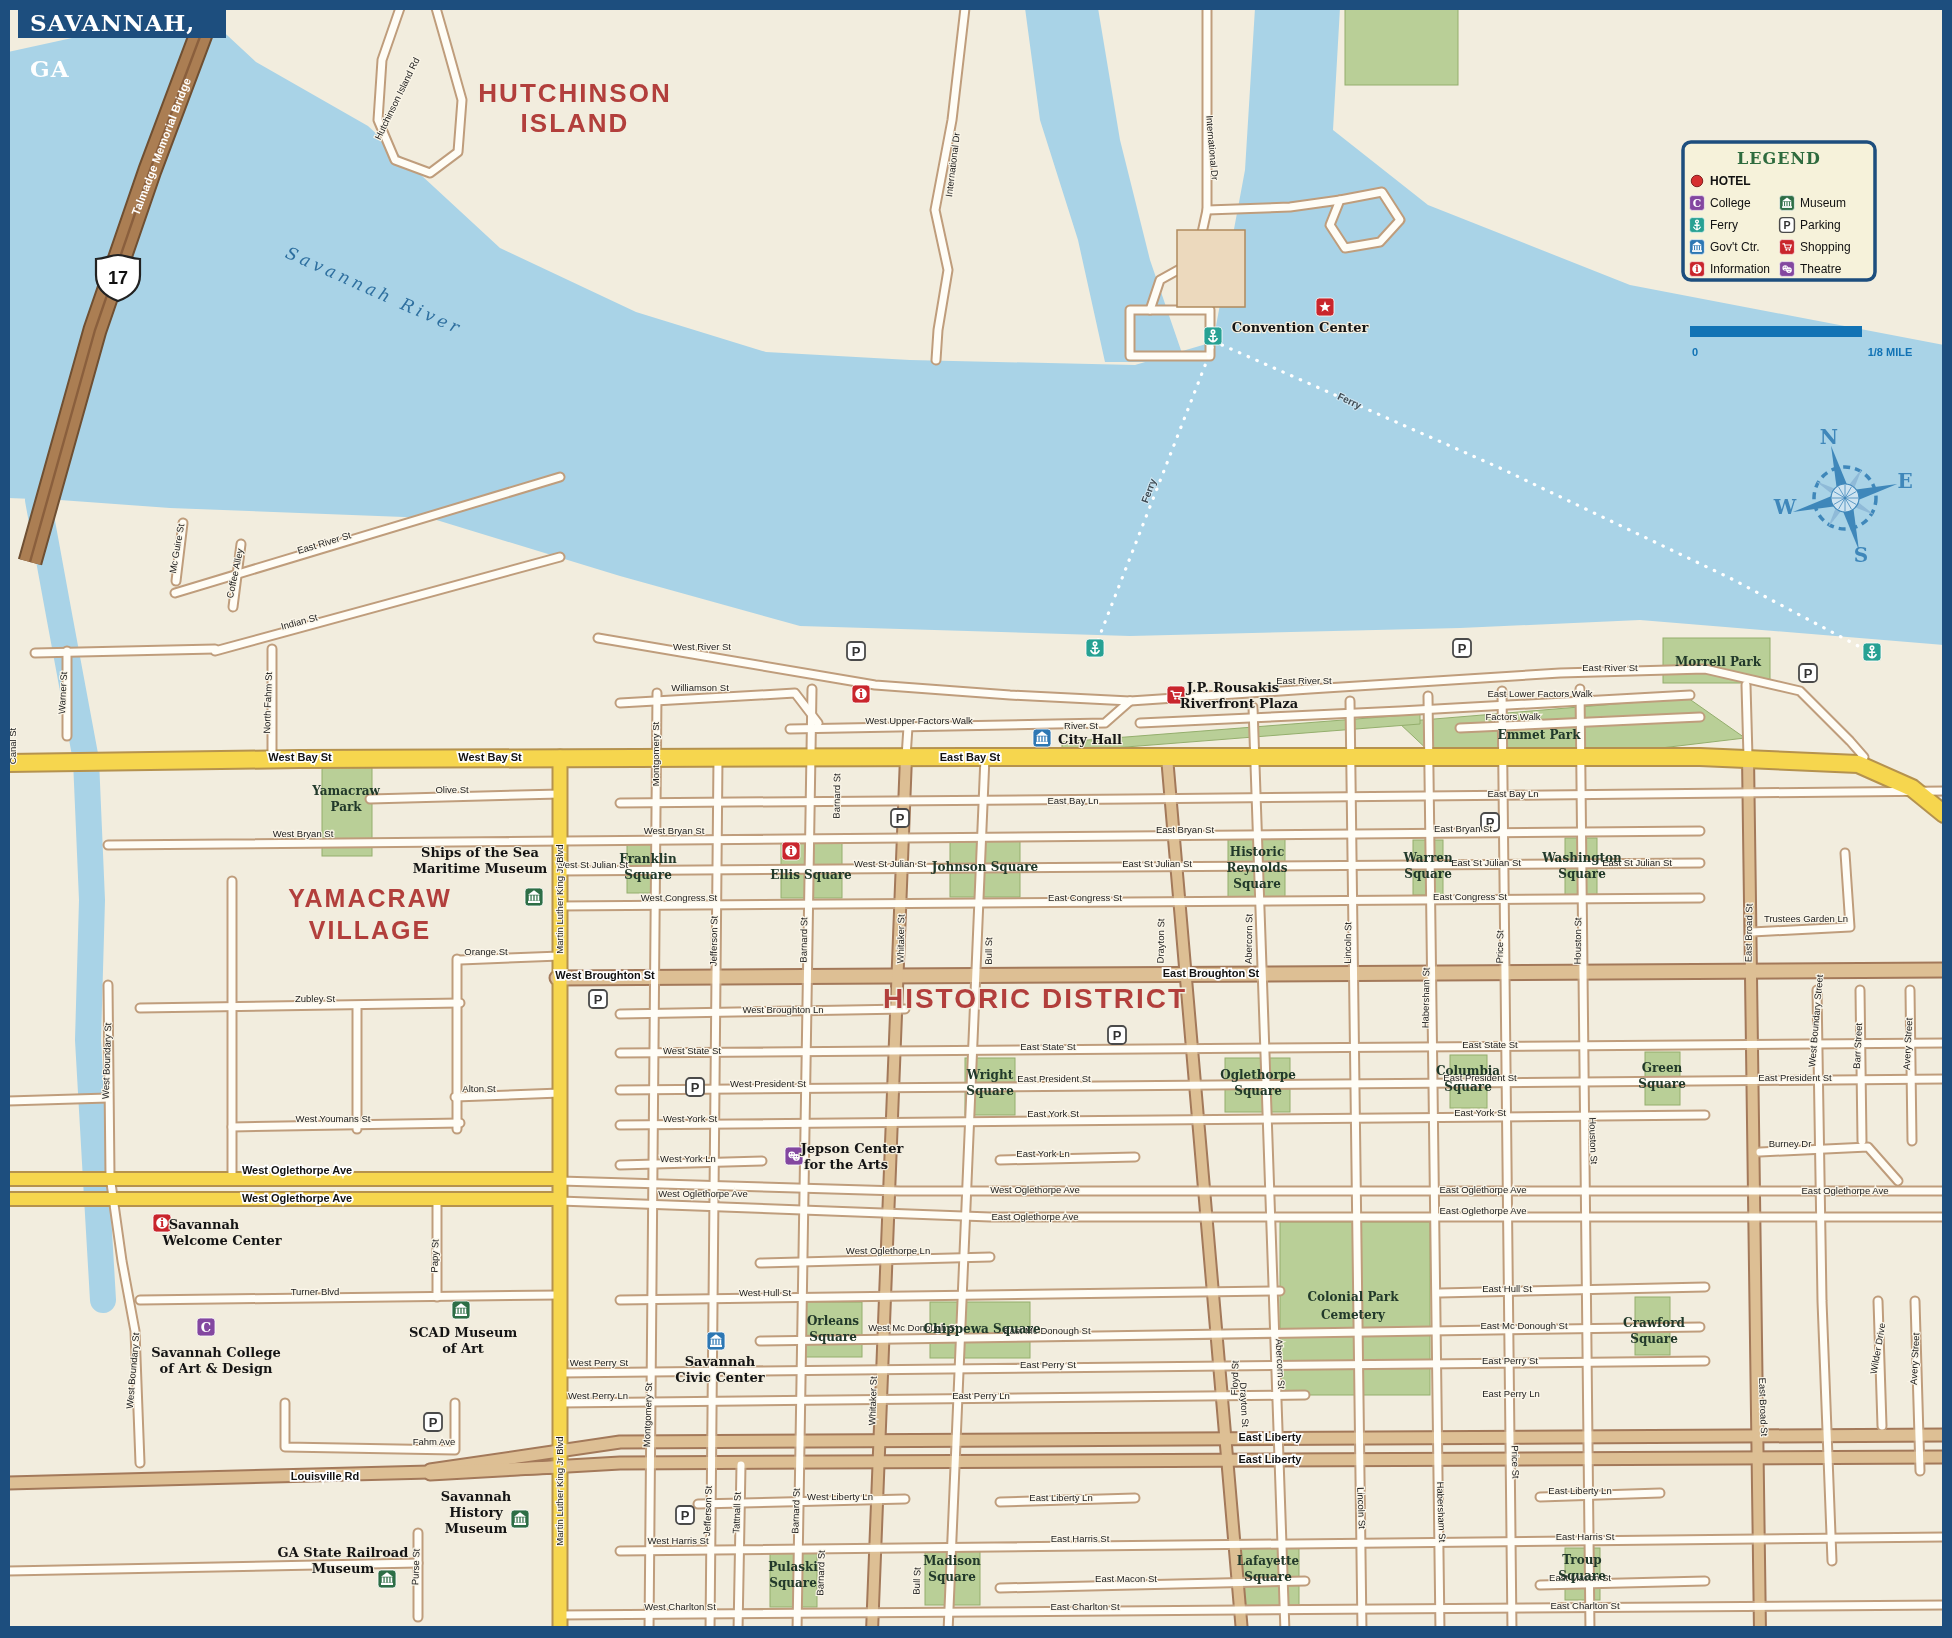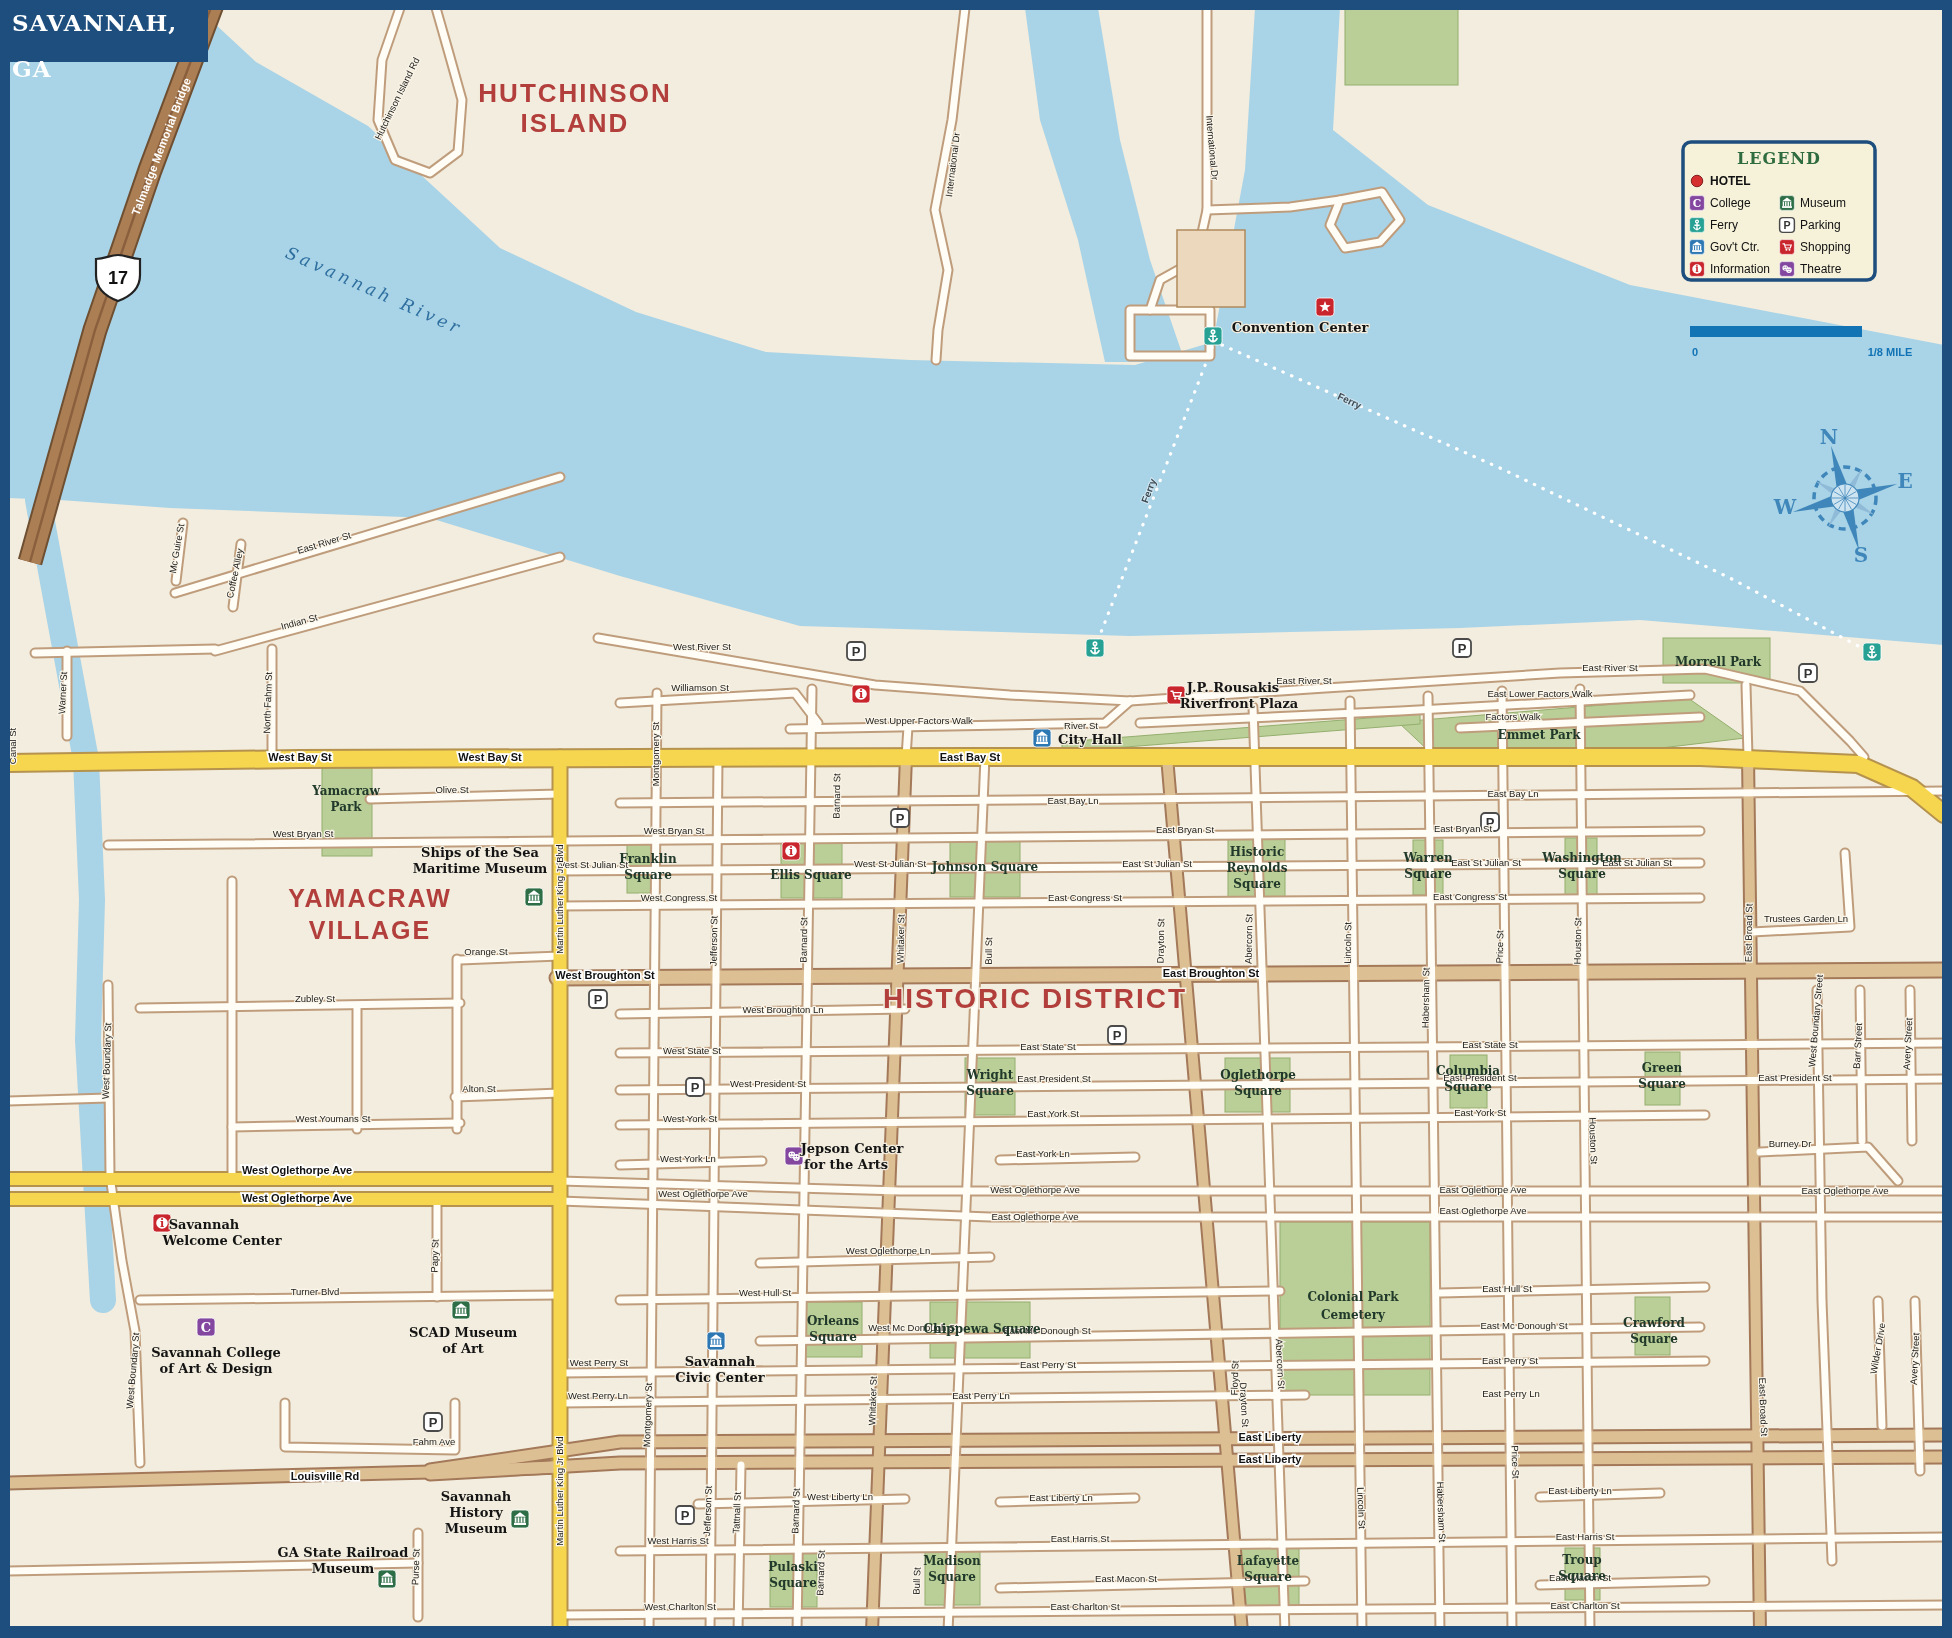"SAVANNAH, GA" .banner { height: 62px -> 38px; left: 0 -> 18px }
